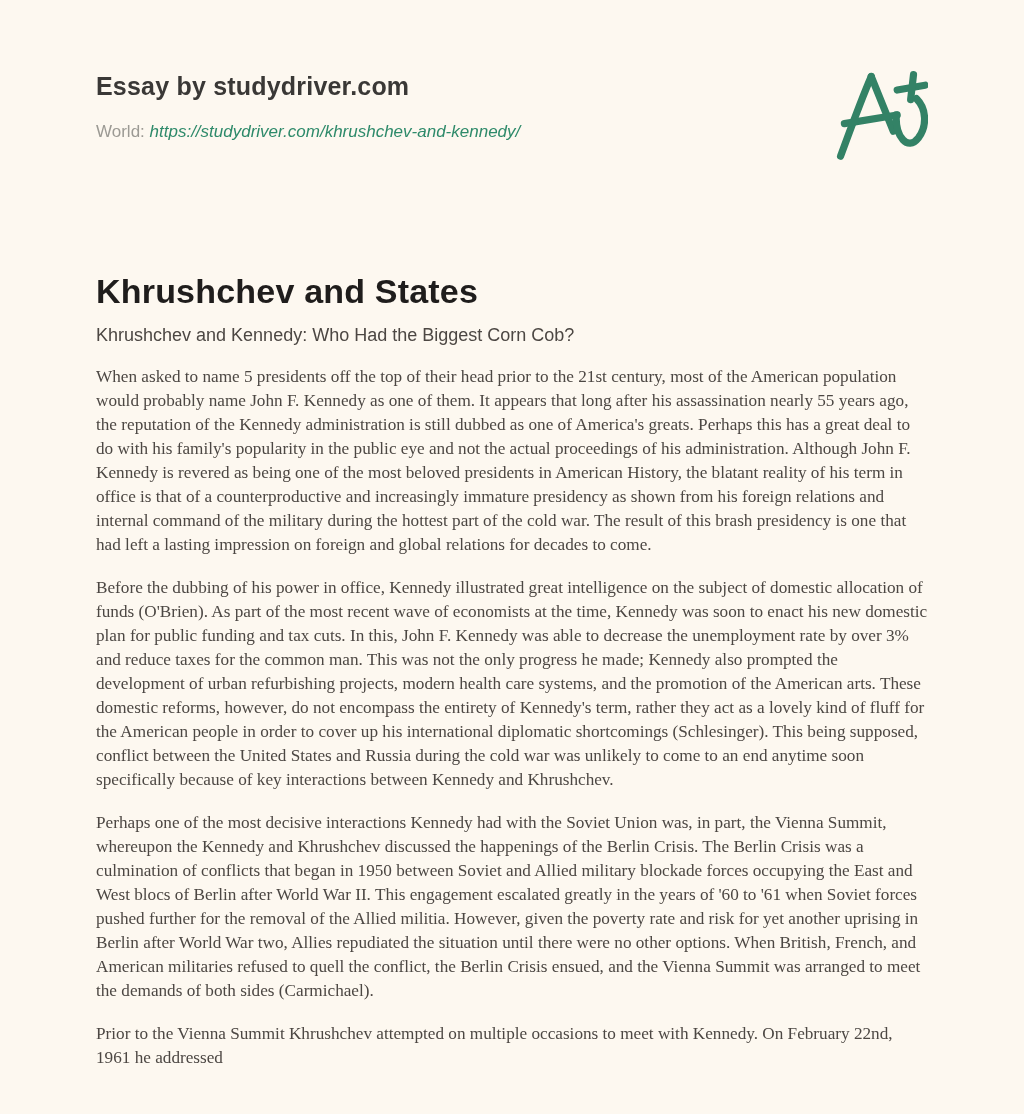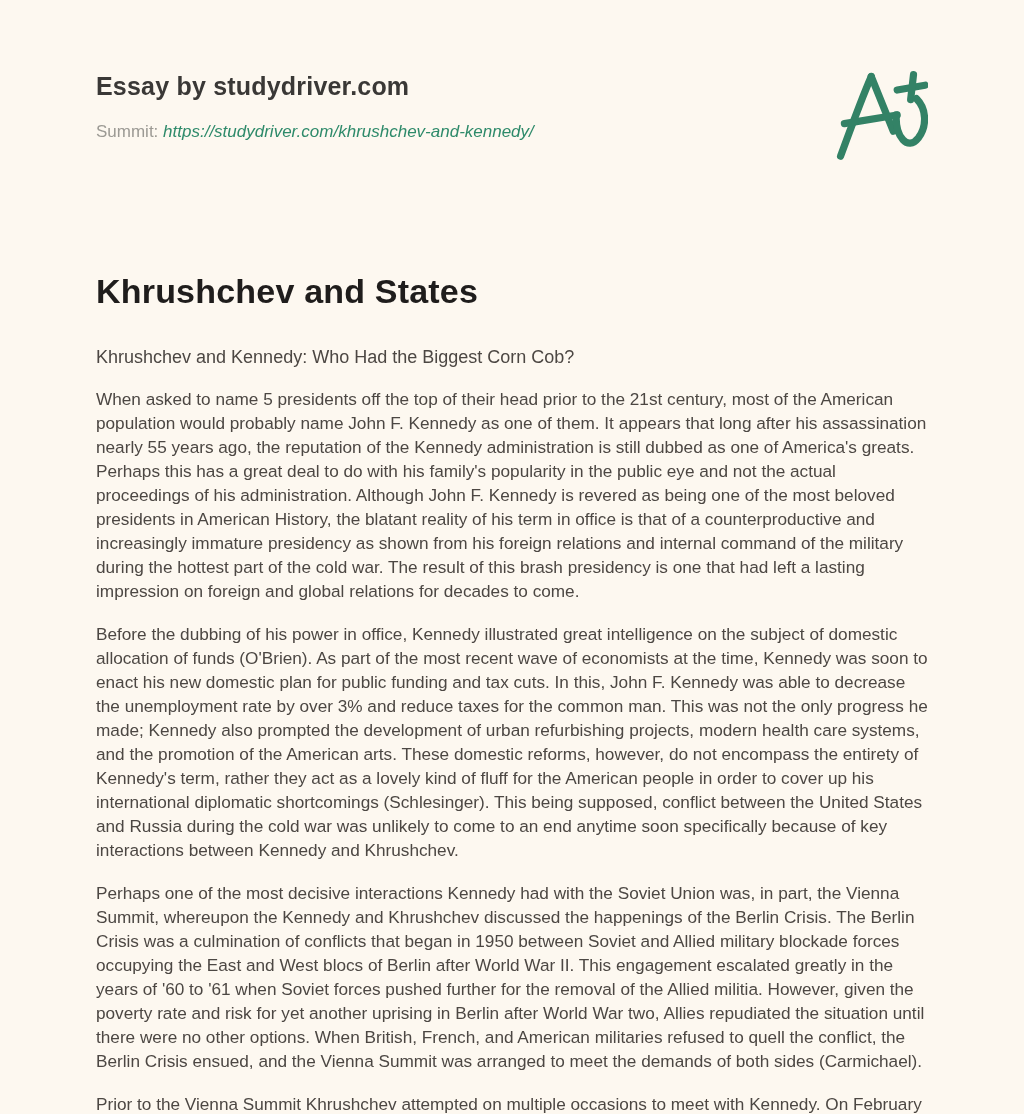"Summit:" span { text: Summit -> World }
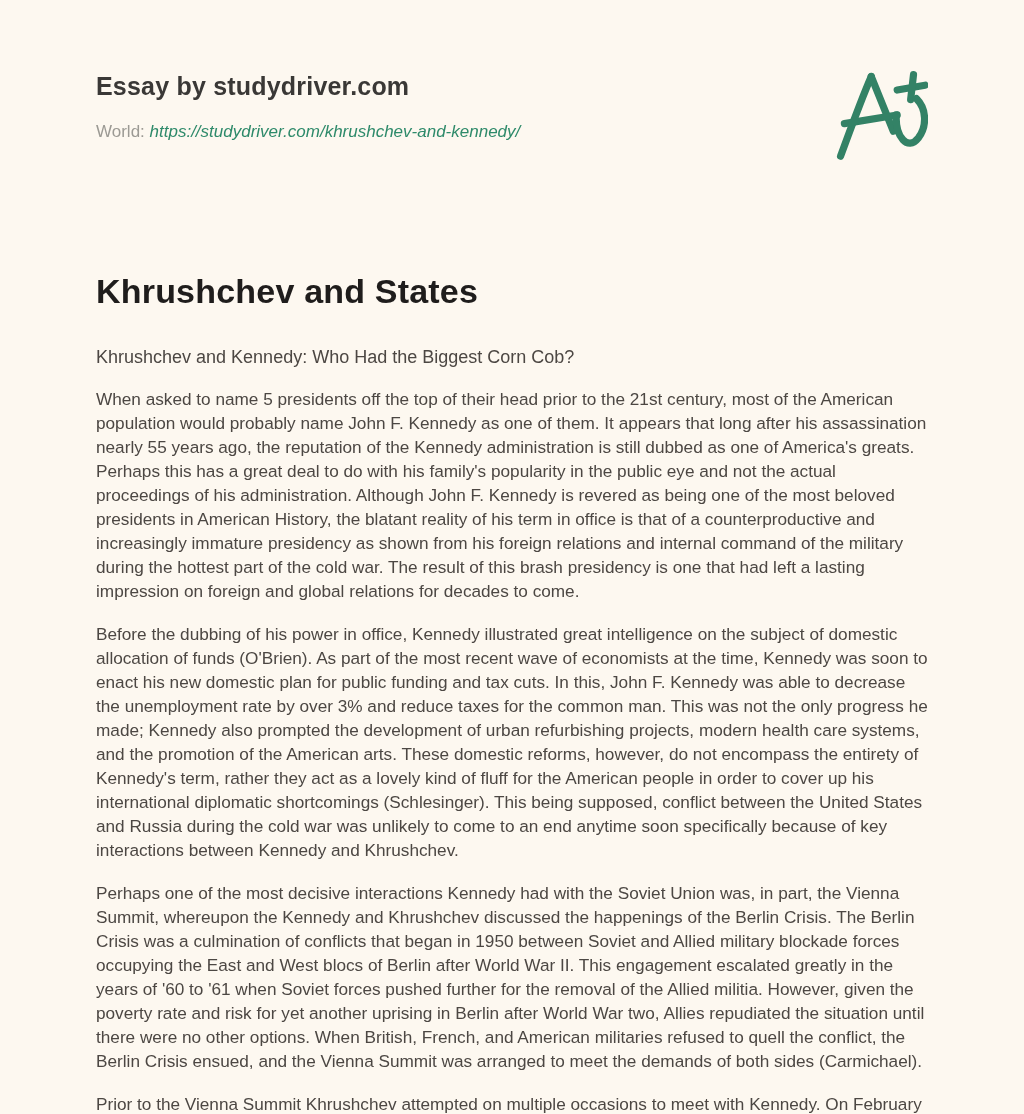"Khrushchev and Kennedy: Who Had" p.subtitle { margin-top: 36px -> 14px }
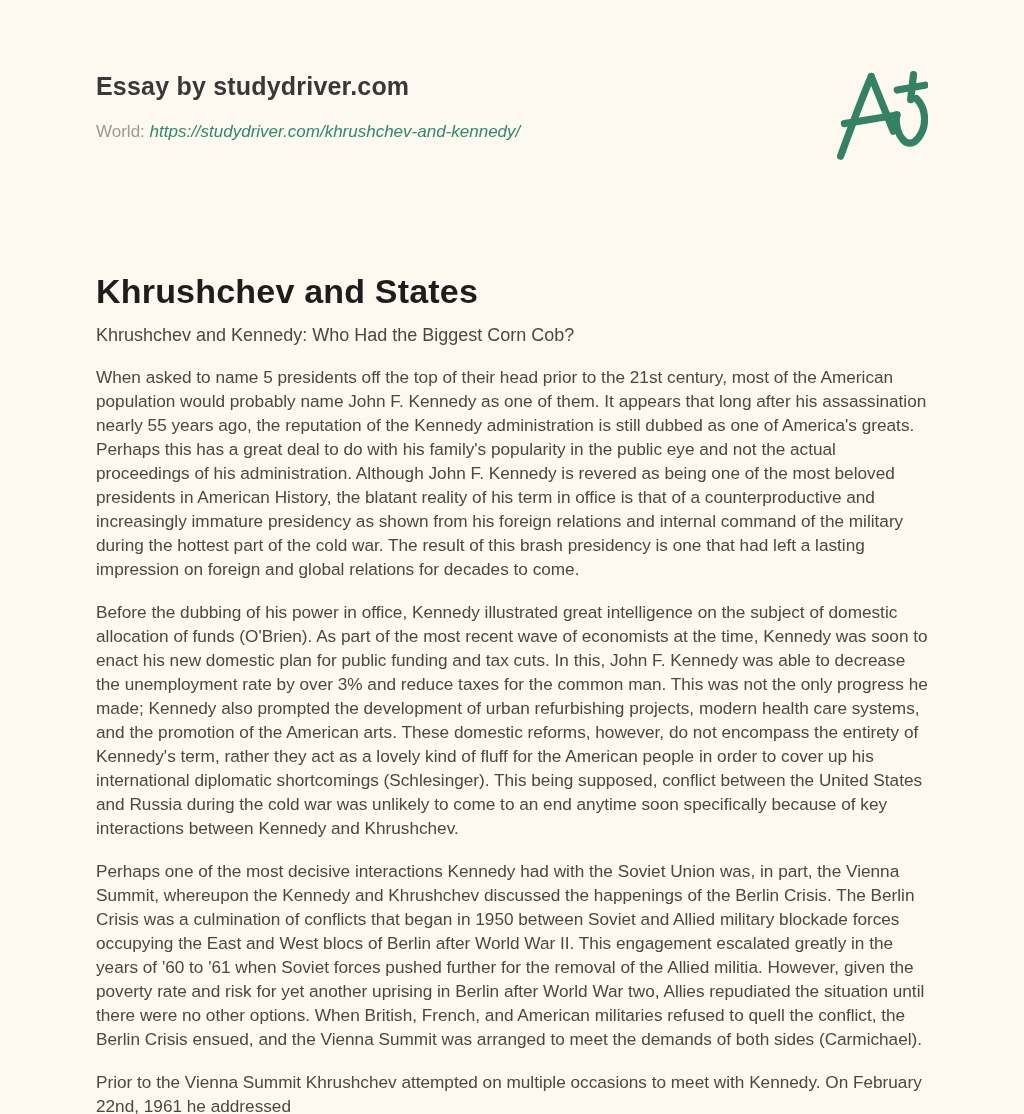"When asked to name 5" .essay-body p.para { font-family: none -> Liberation Serif, serif }
